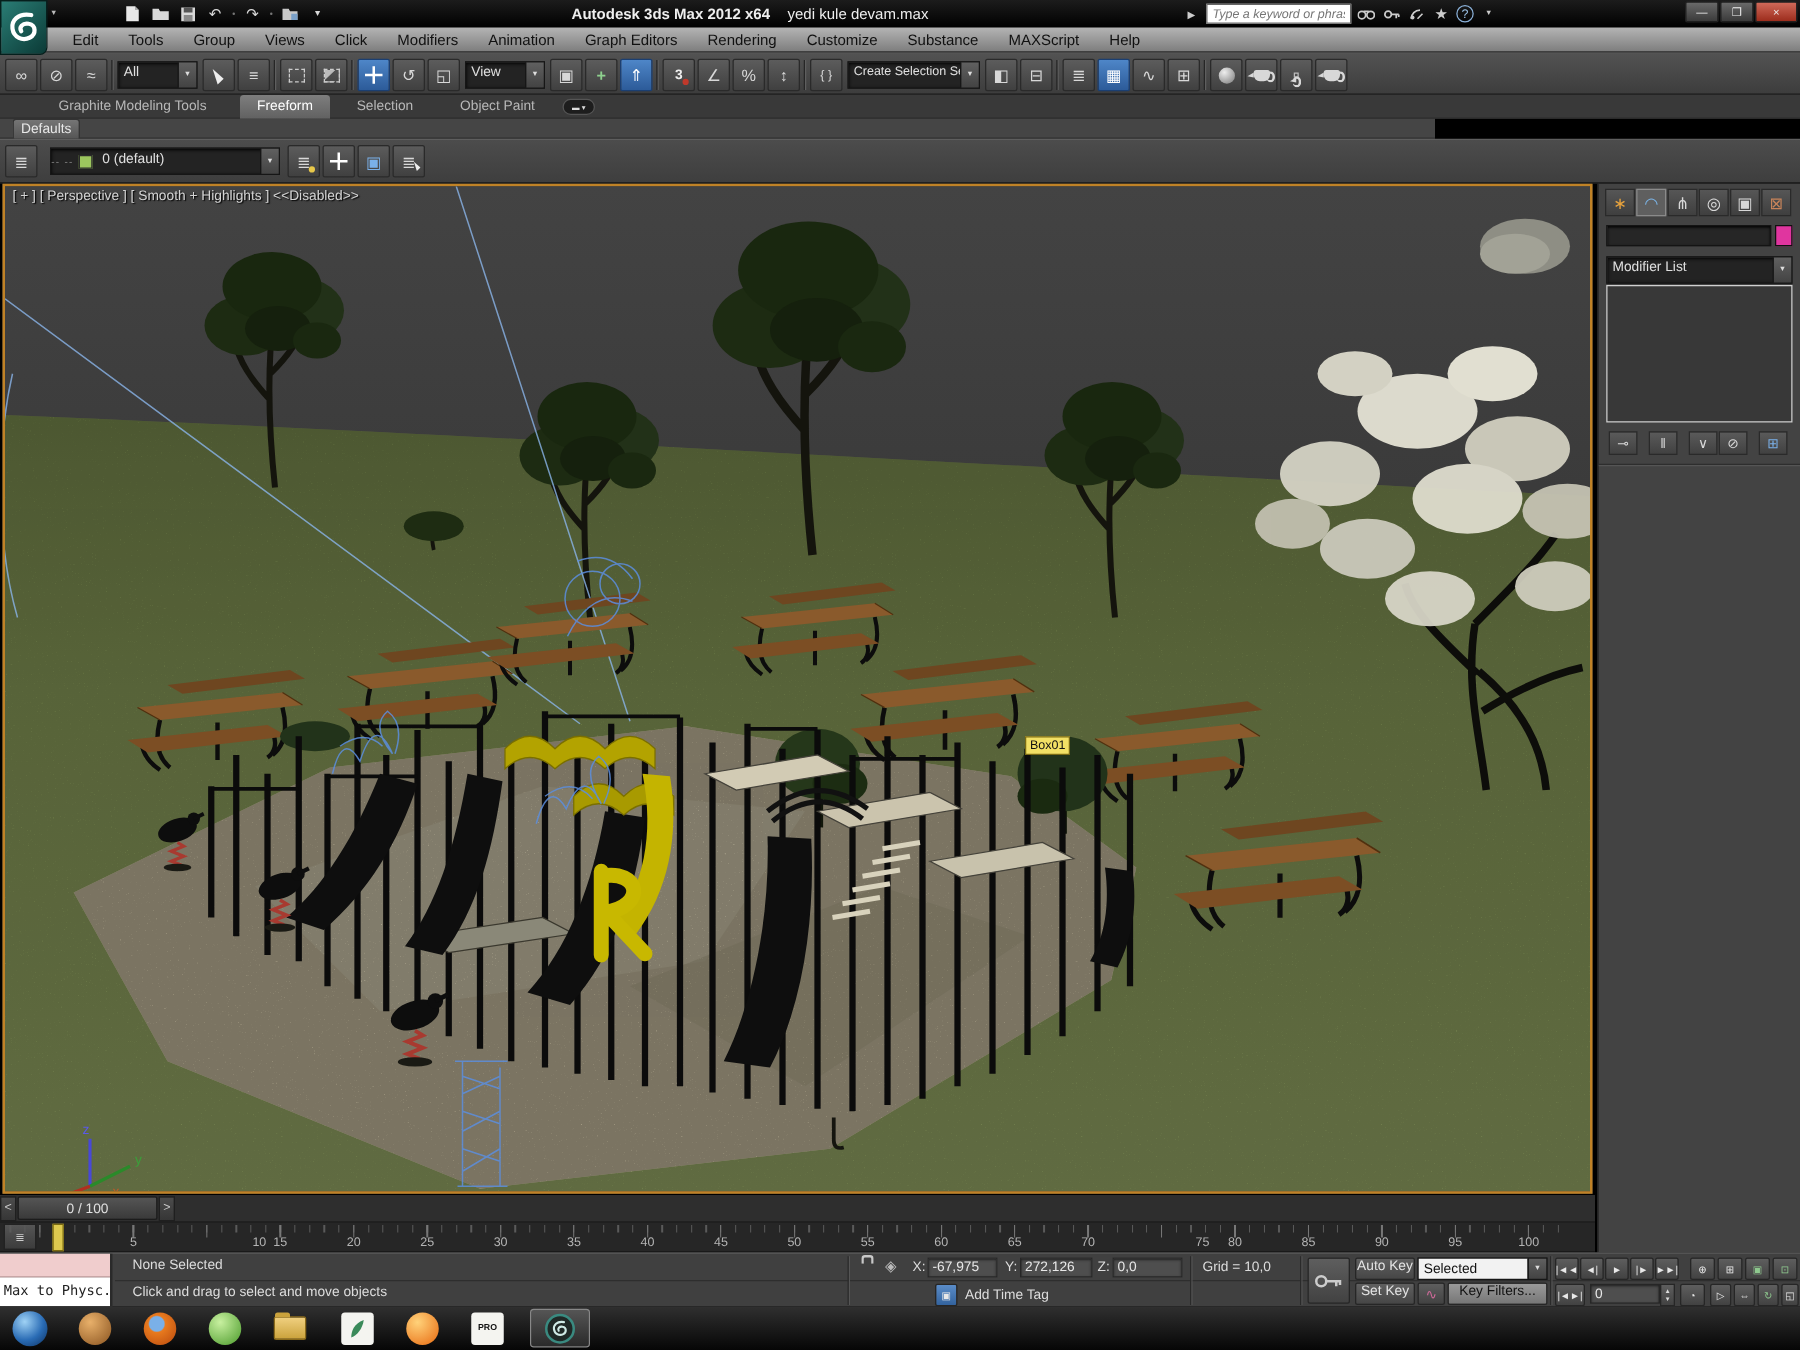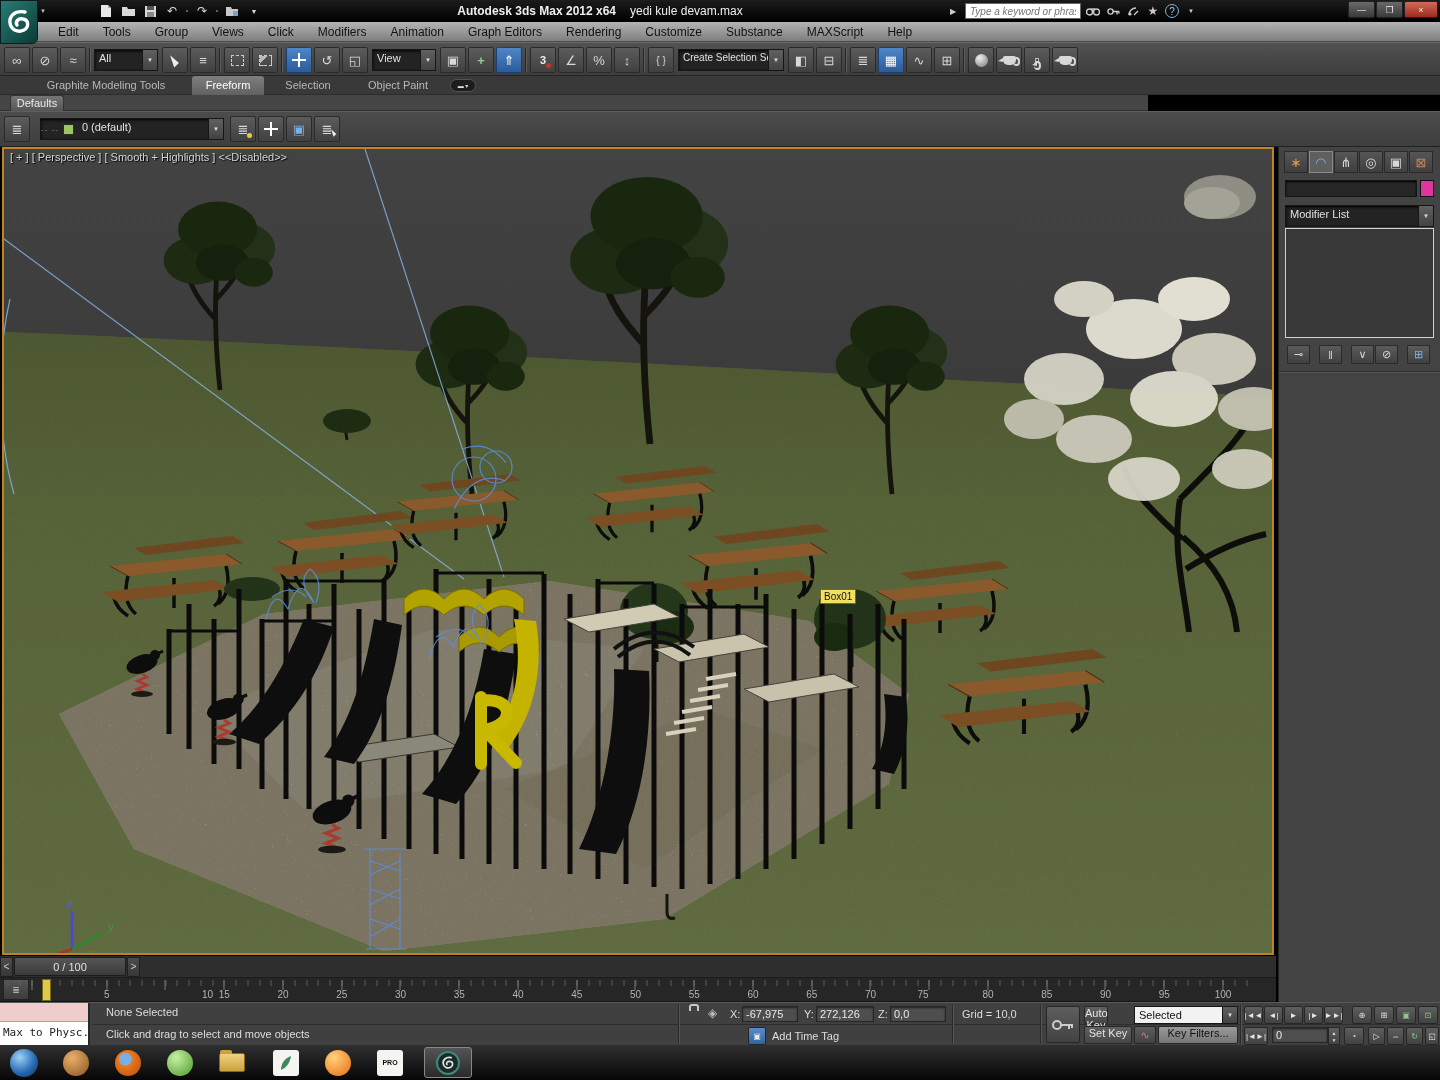"75" span.tick-label { left: 923px -> 962px }
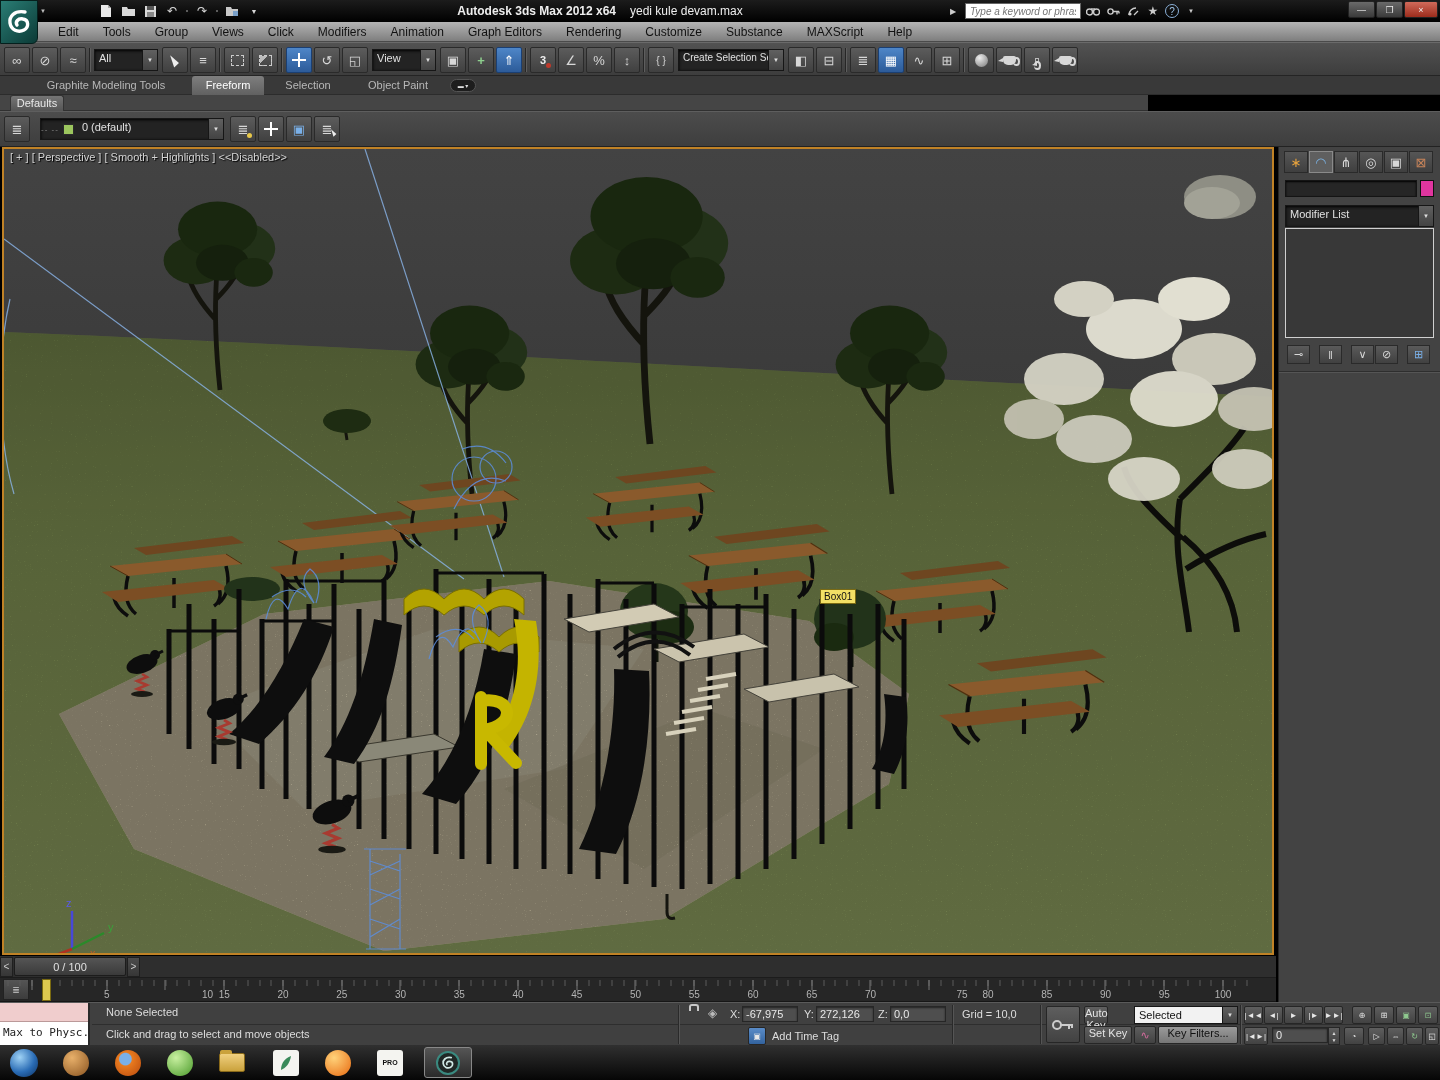"Auto Key" div.sbtn { width: 24px -> 48px }
